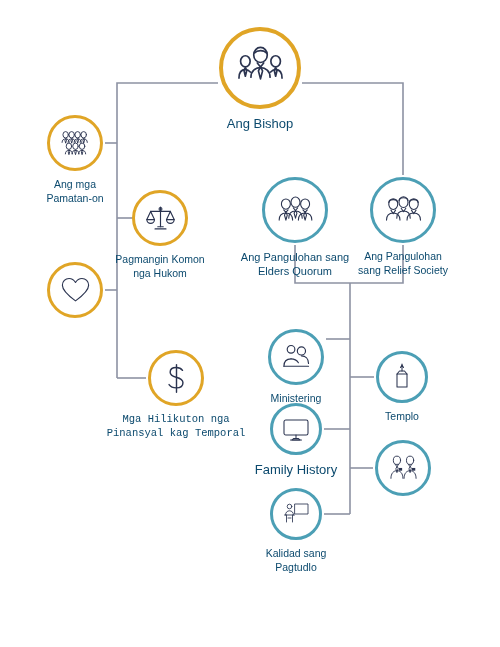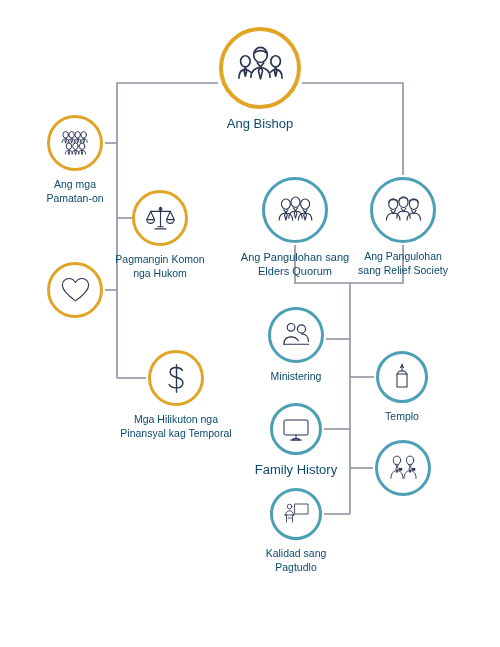"Ministering" div.node { top: 307px -> 329px }
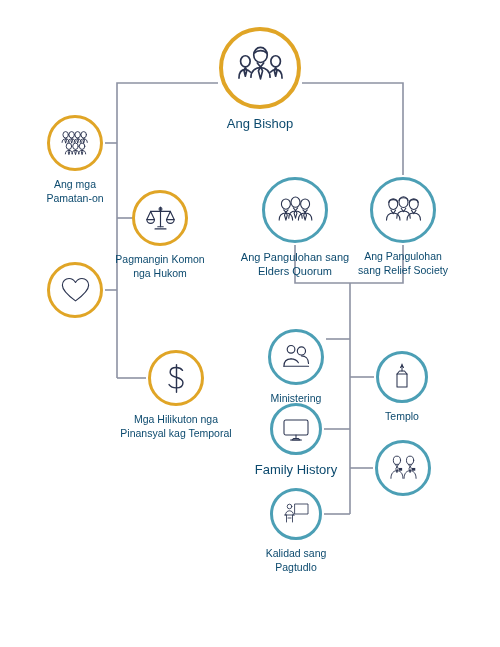"Mga Hilikuton nga" div.lbl { font-family: none -> Liberation Mono, monospace }
